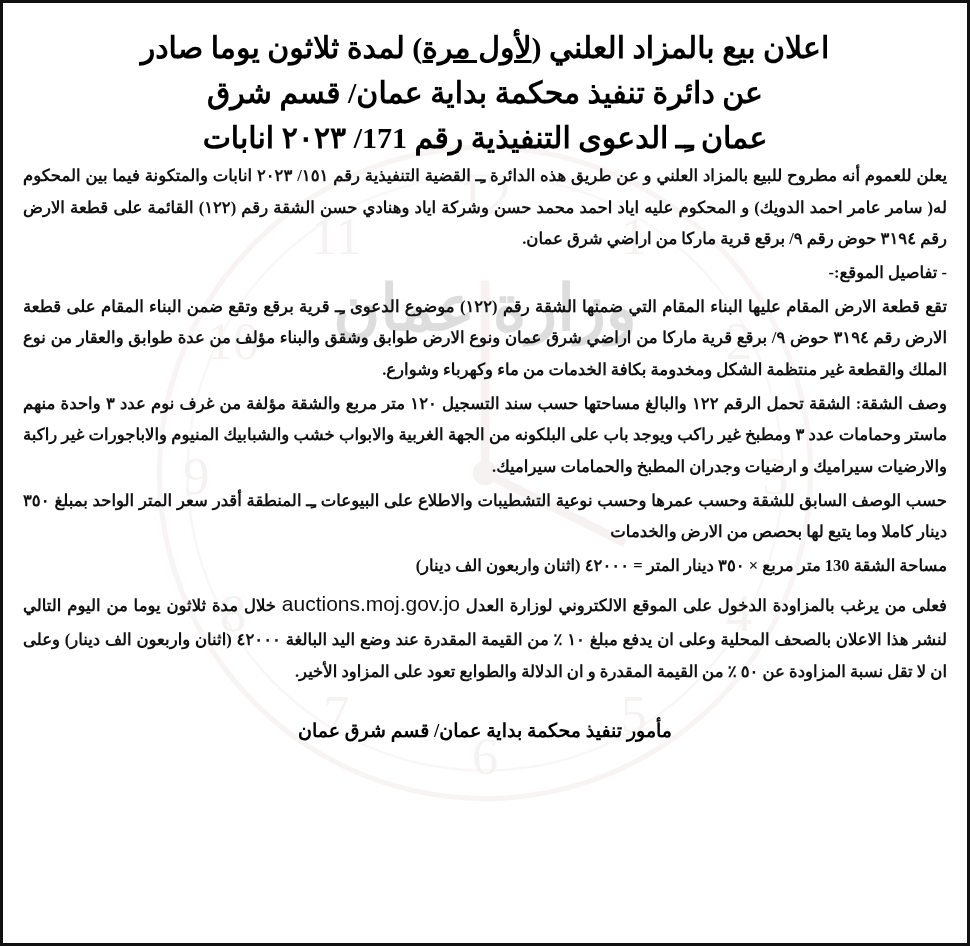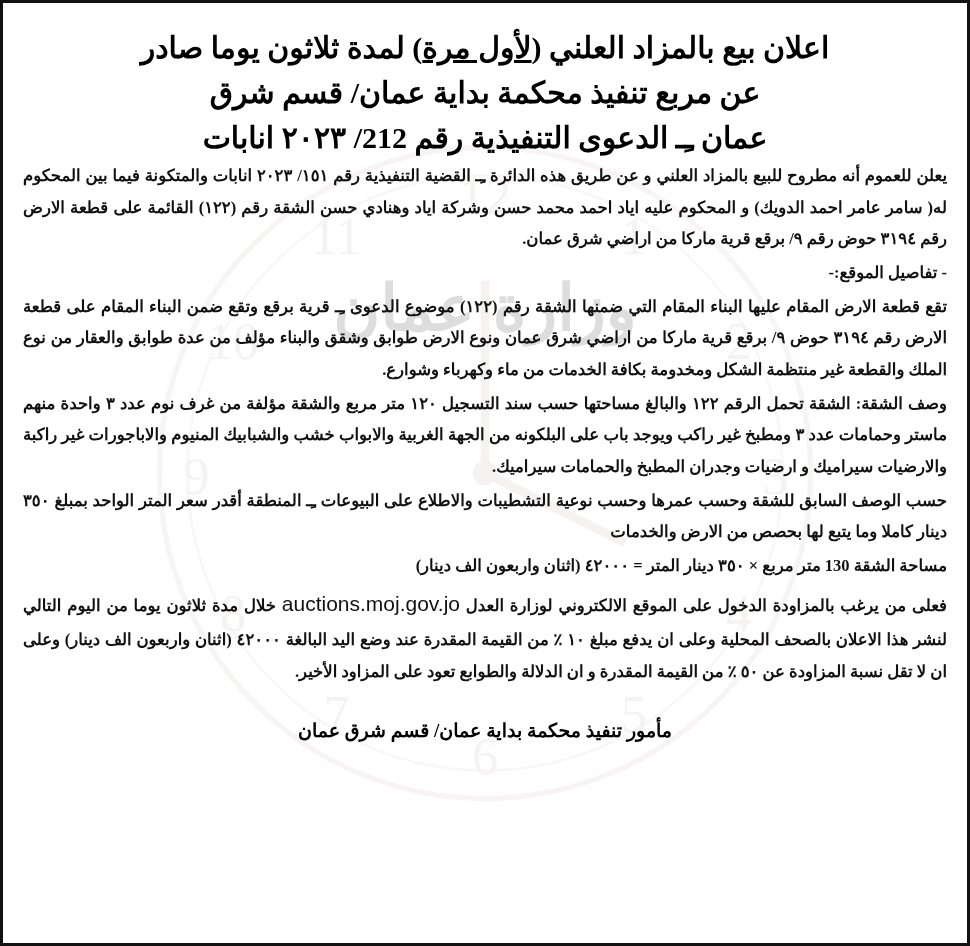"عن مربع تنفيذ محكمة بداية" span.line { text: مربع -> دائرة }
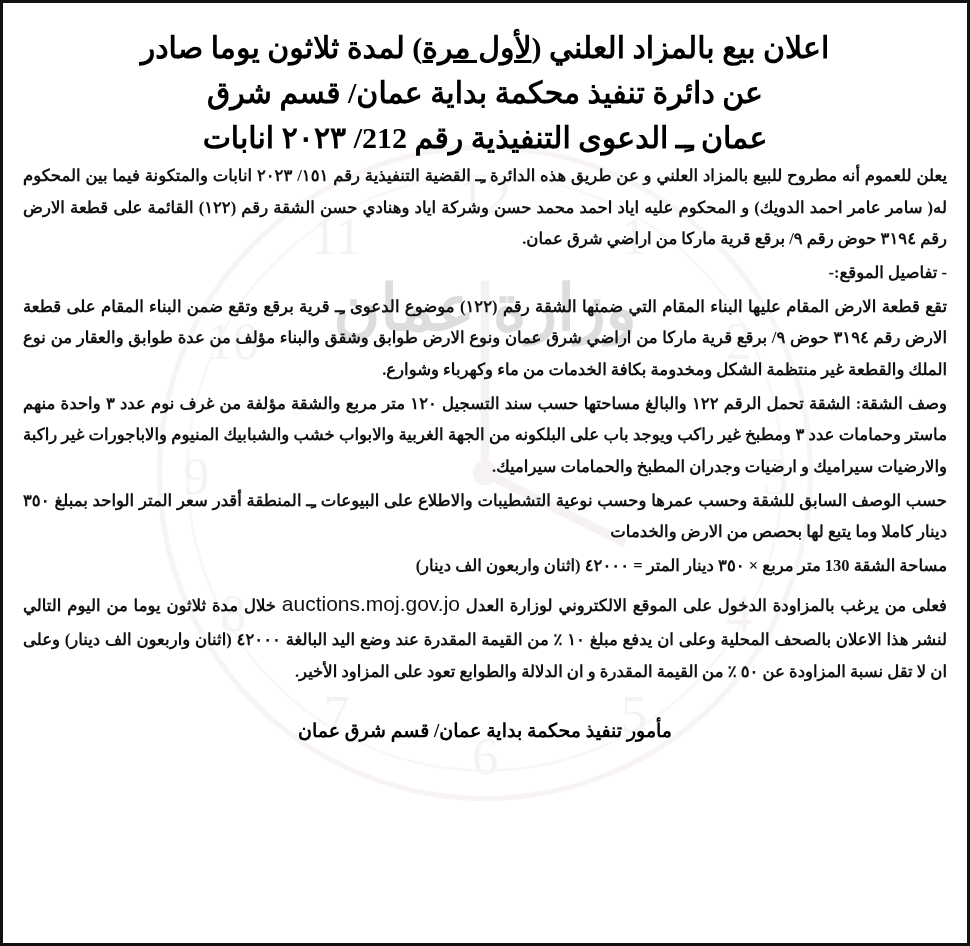"عمان ـِـ الدعوى التنفيذية رقم" span.line { text: 212/ -> 171/ }
